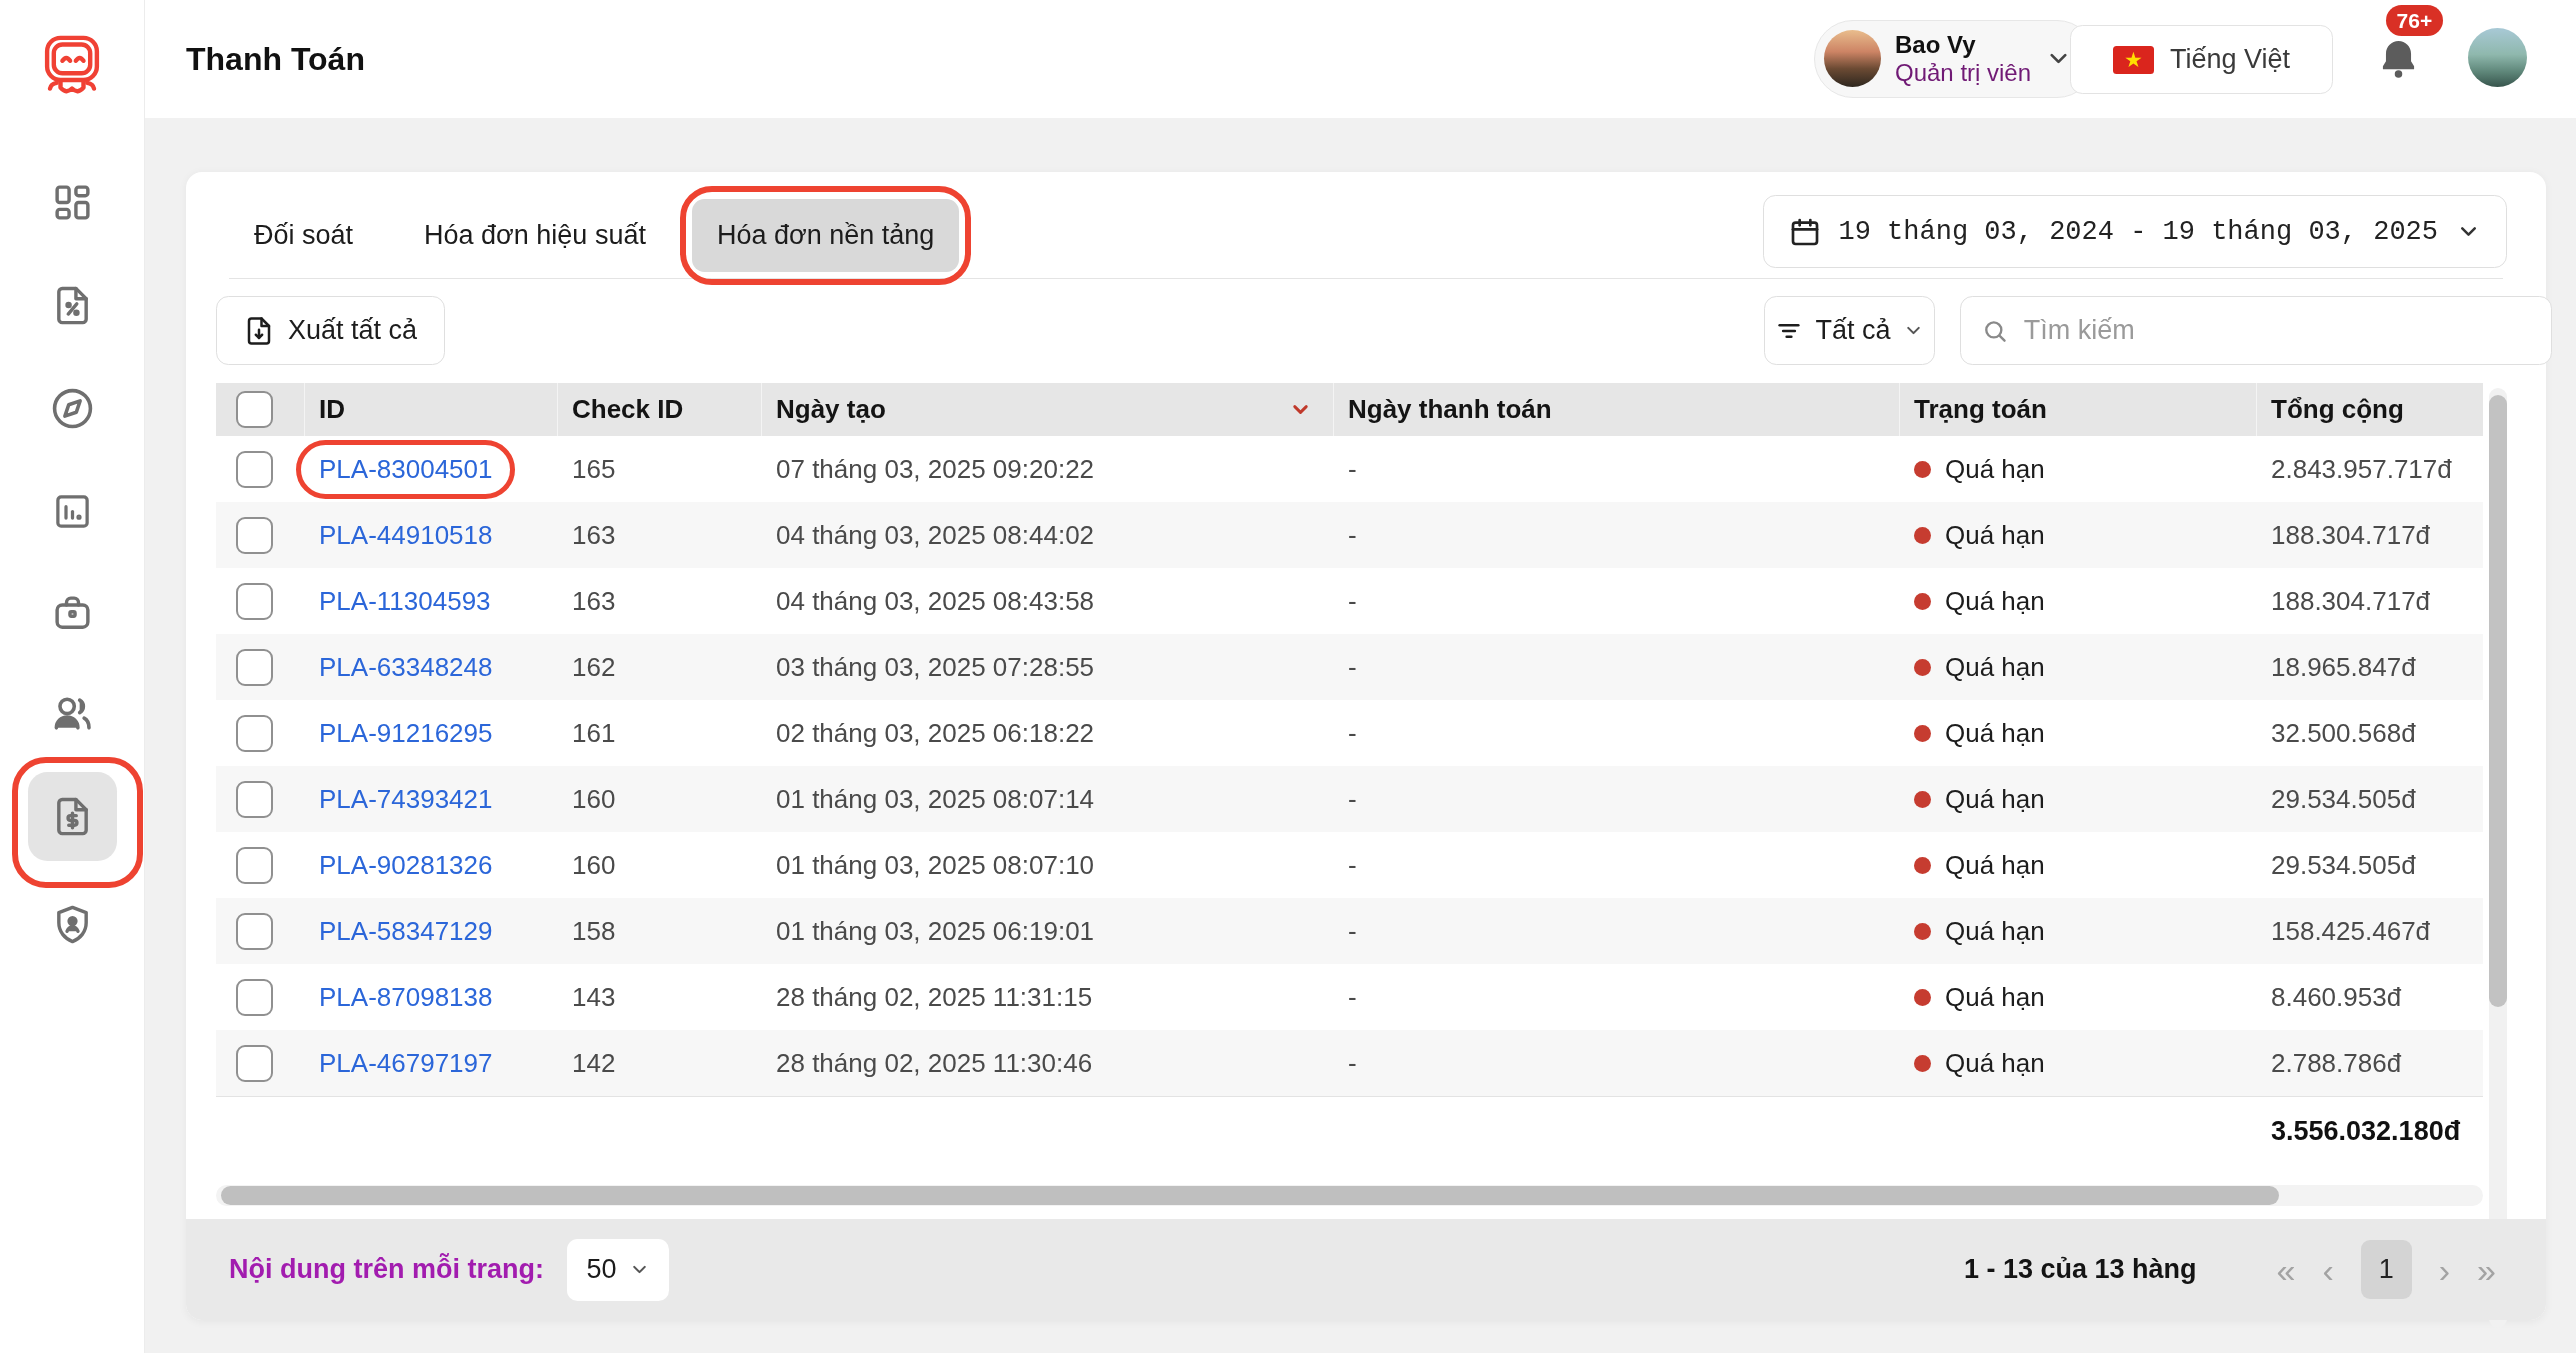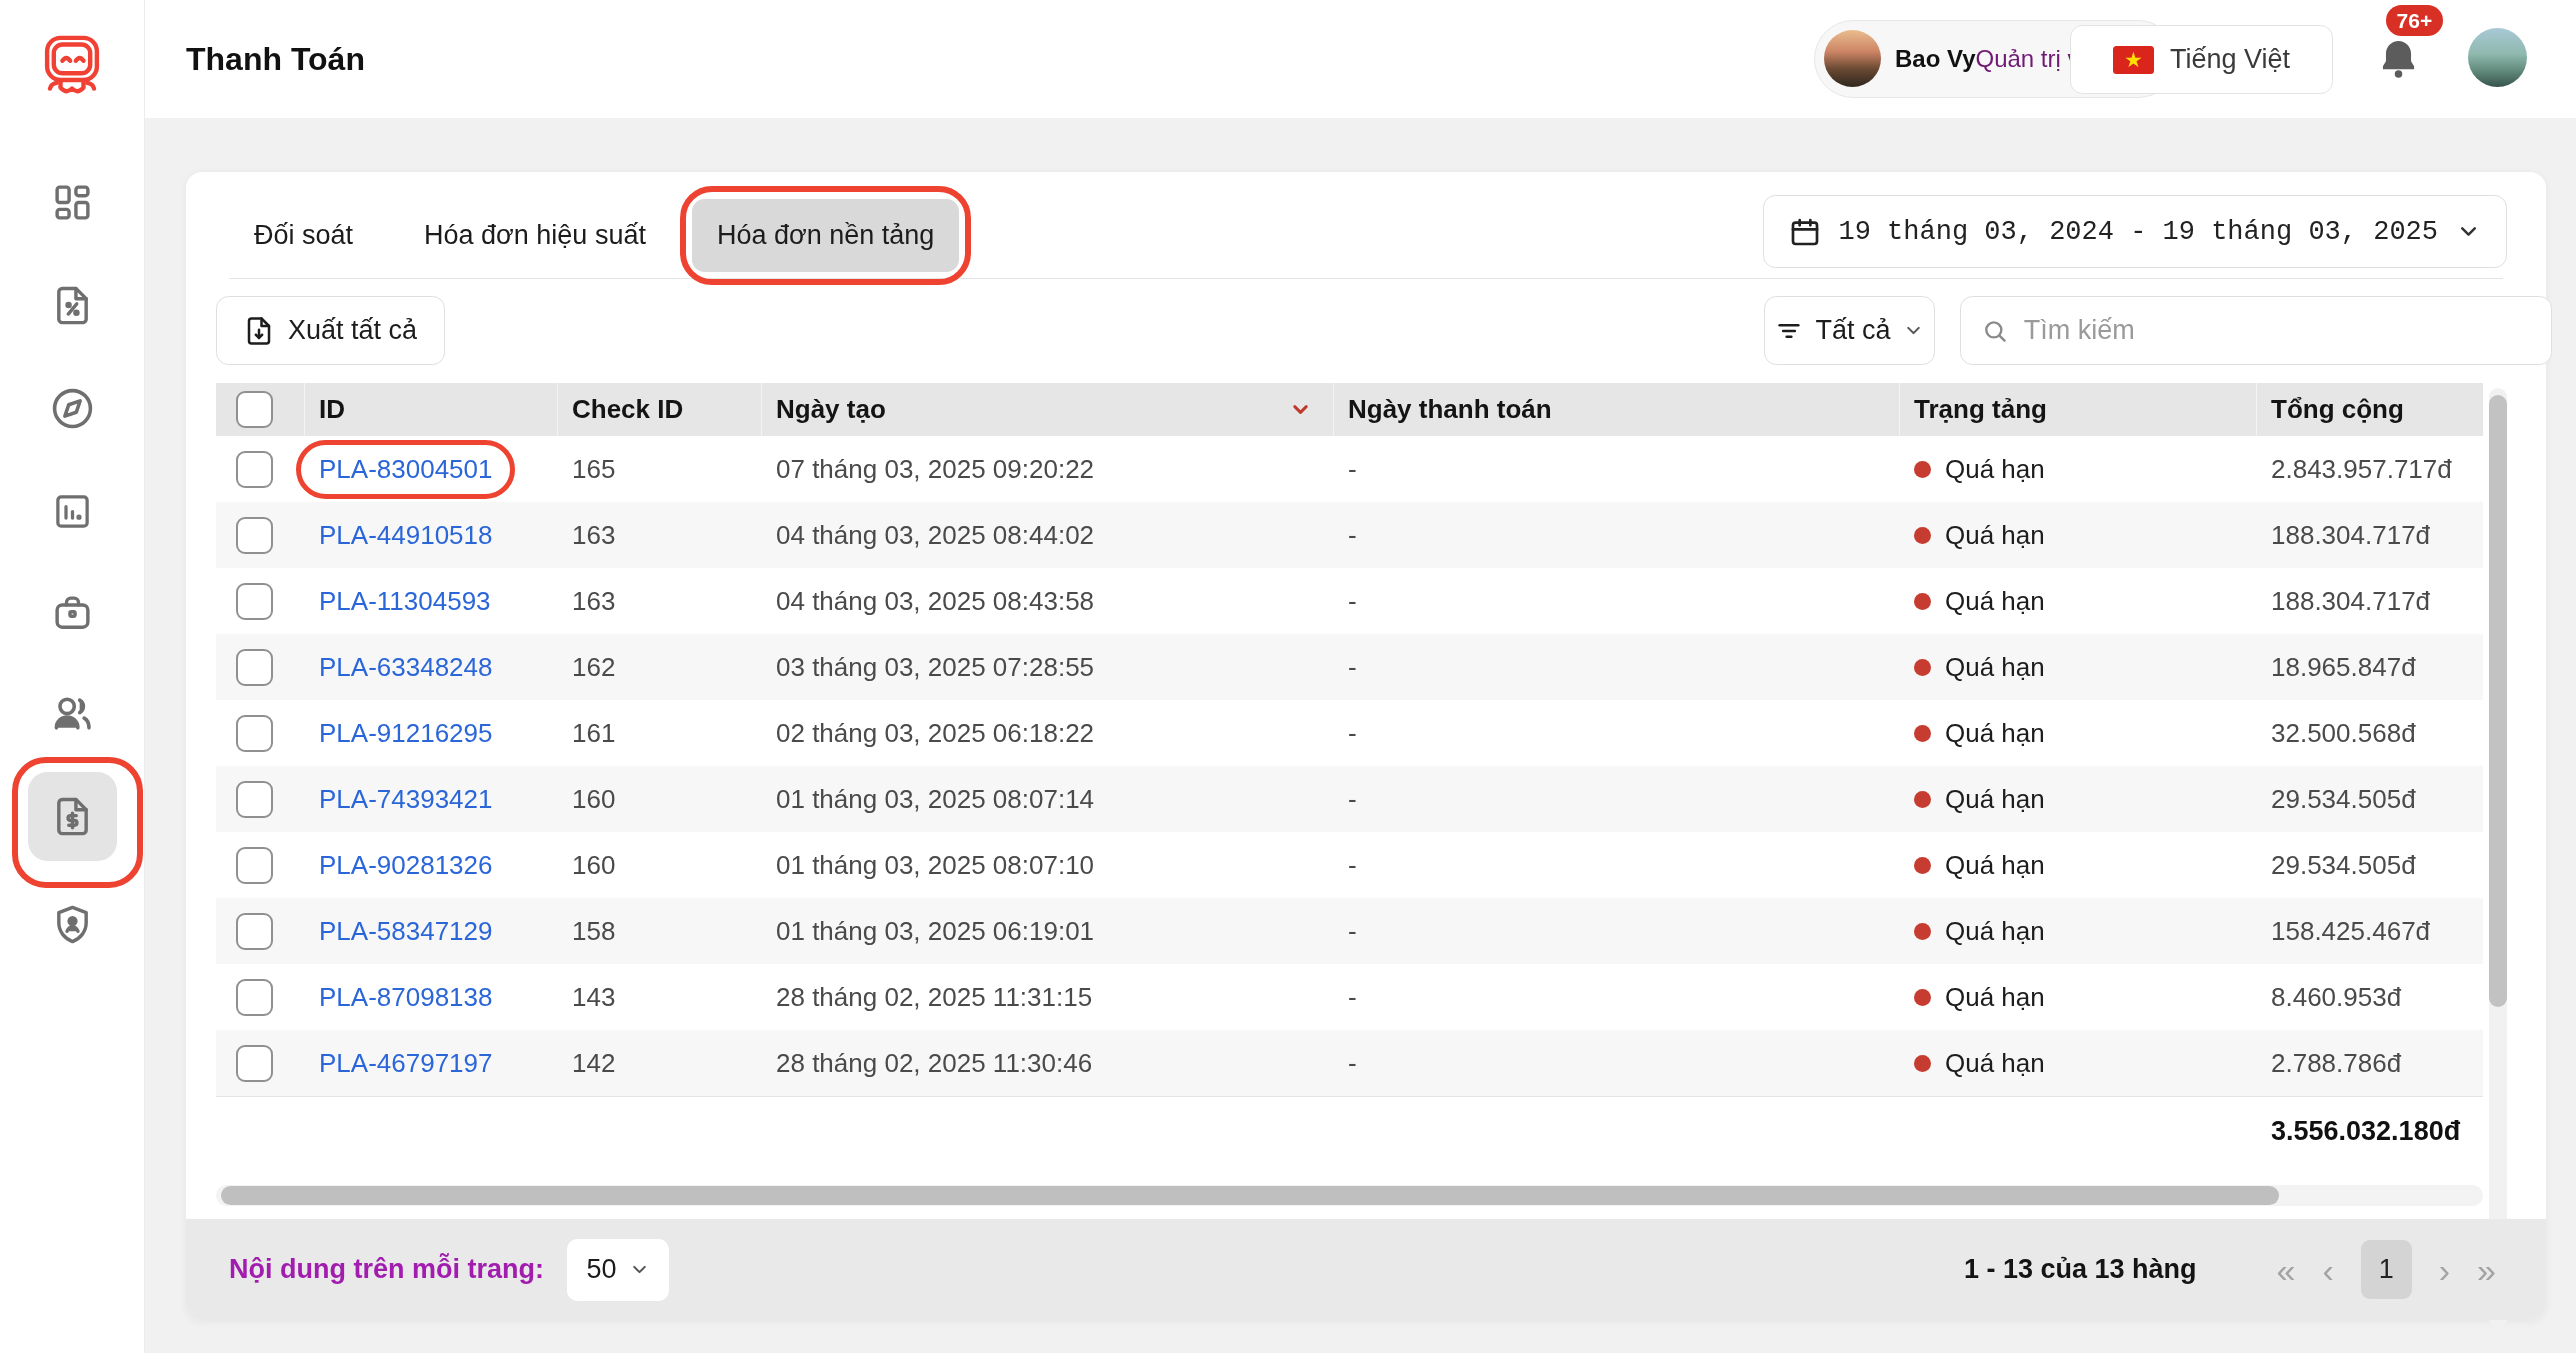"Bao Vy" .chip-texts { flex-direction: none -> column }
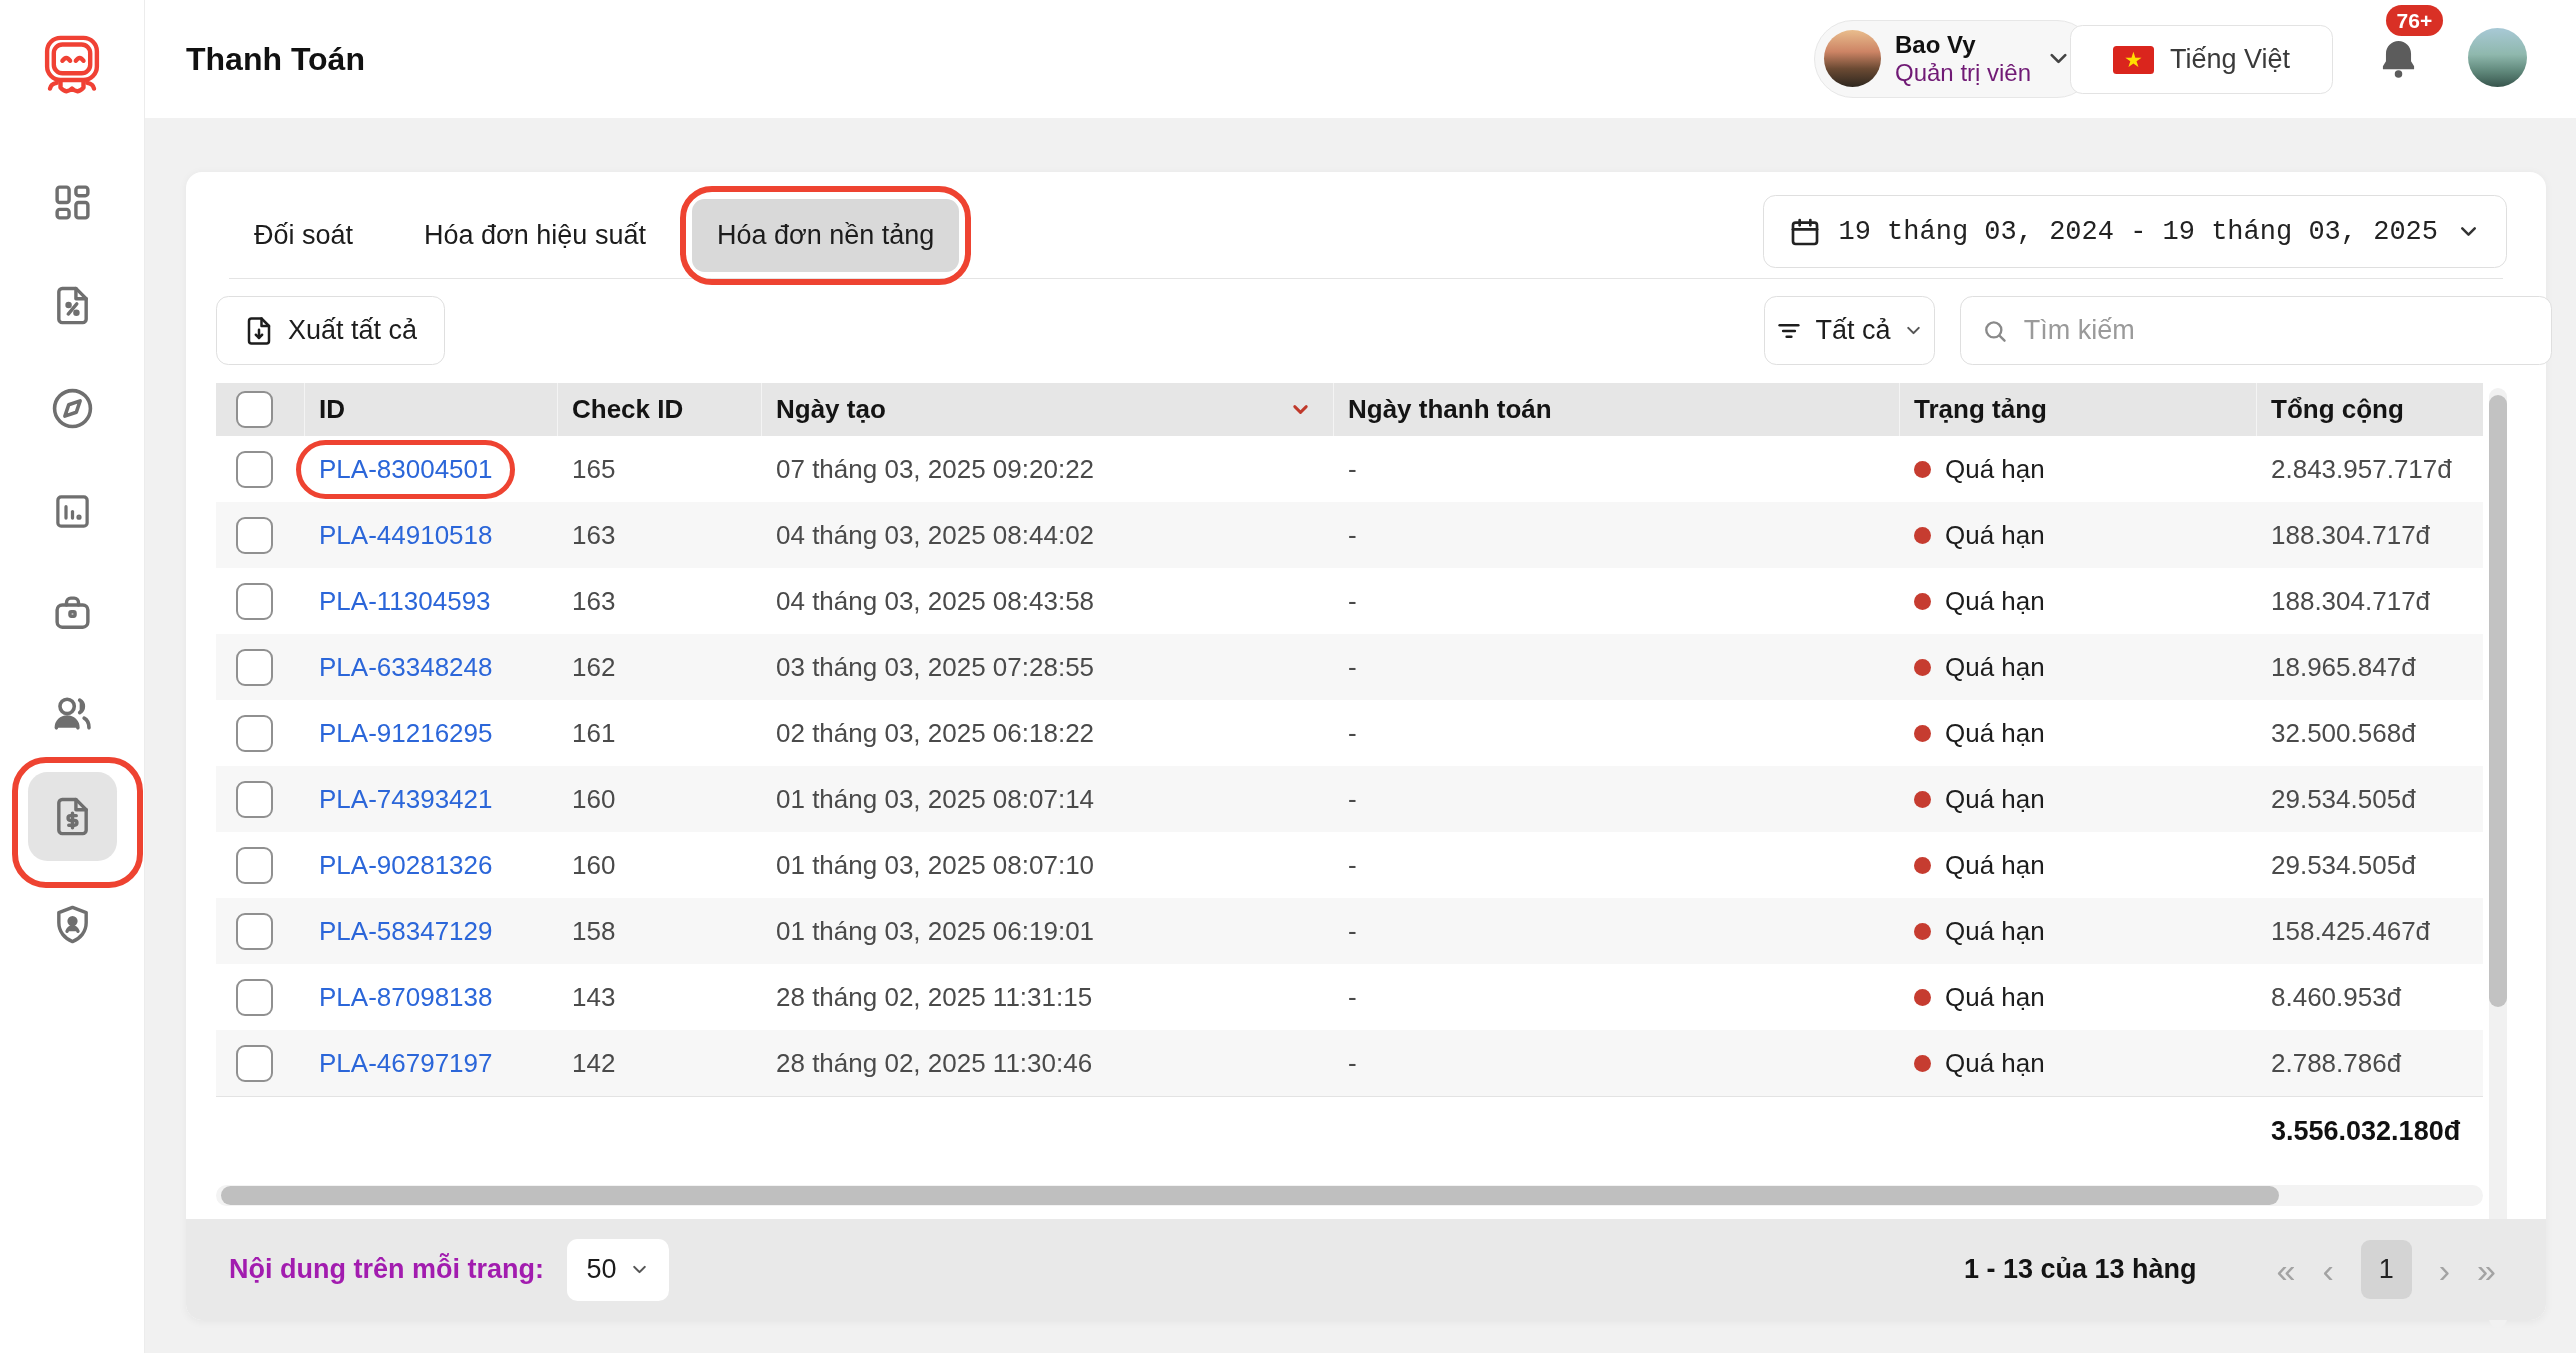"Trạng tảng" div.th { text: tảng -> toán }
